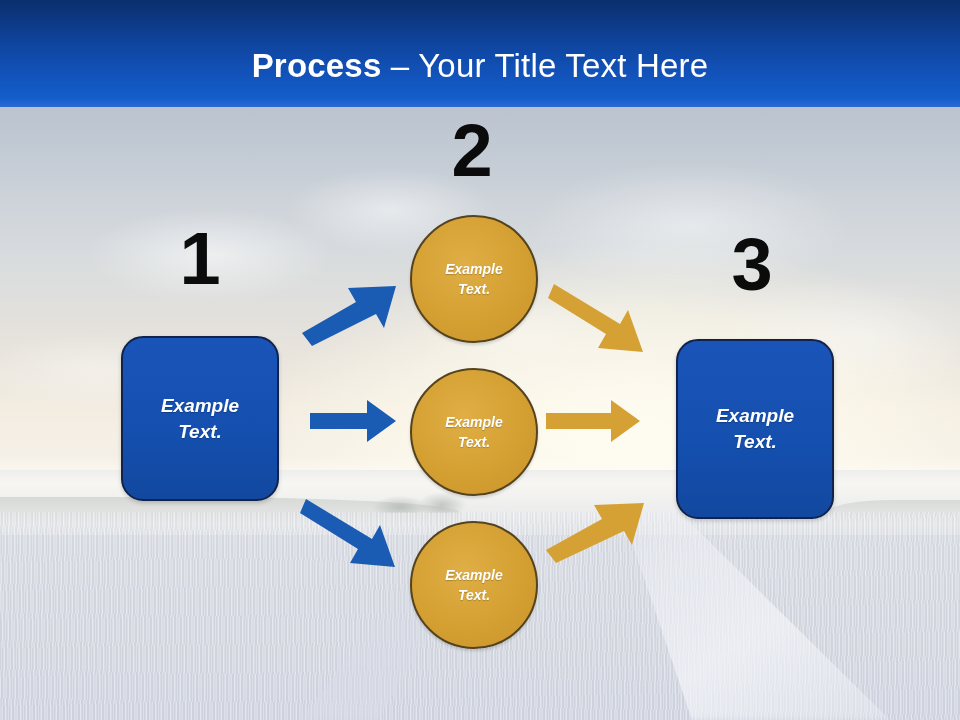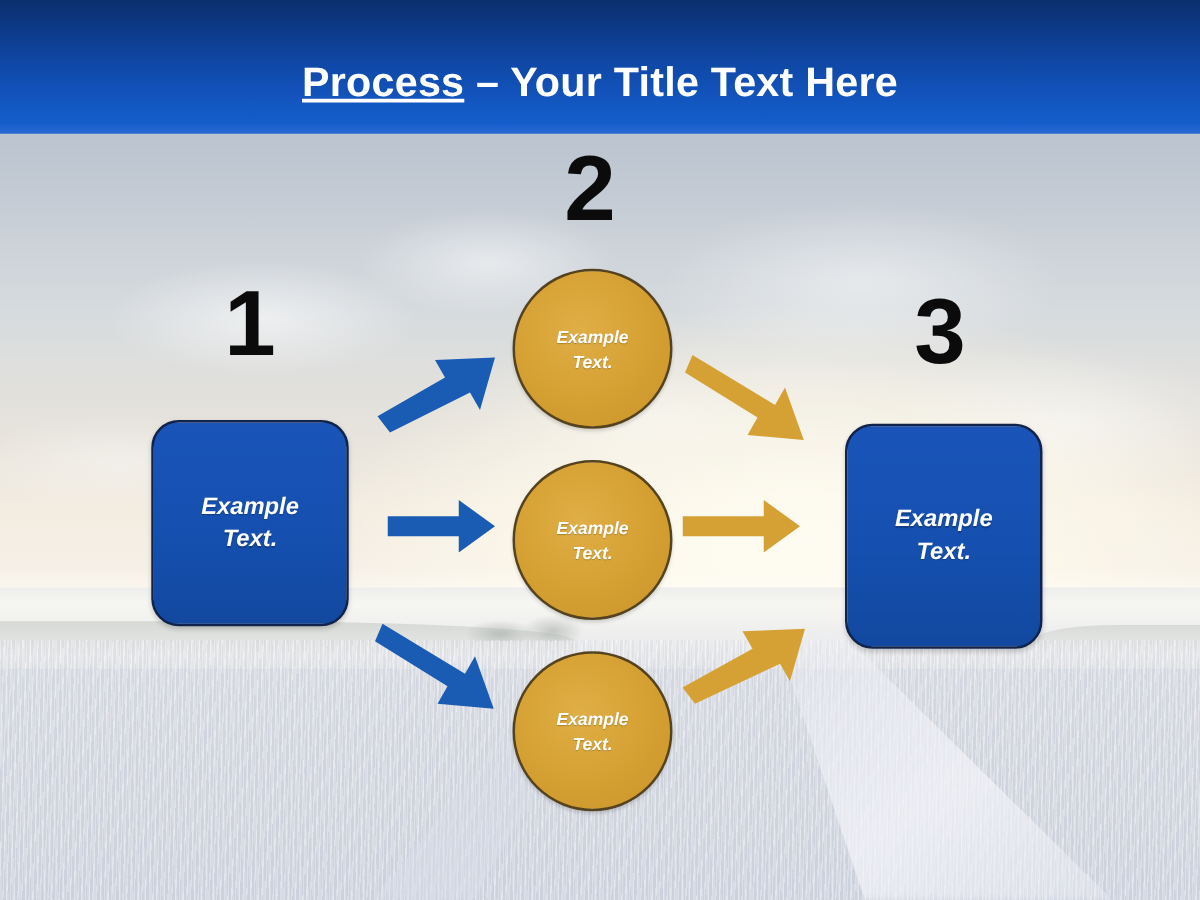"Process" .title-strong { text-decoration: underline -> none }
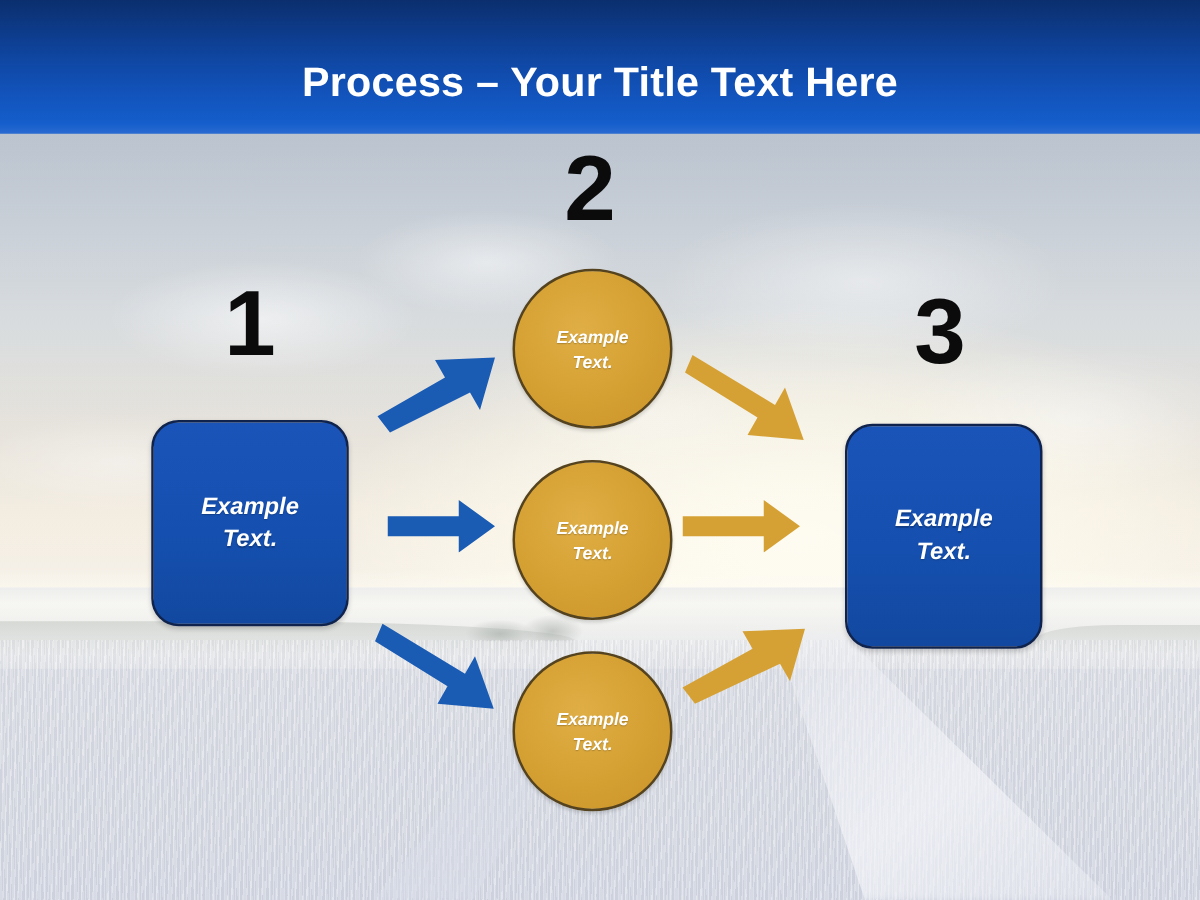"– Your Title Text Here" .title-rest { font-weight: bold -> normal }
